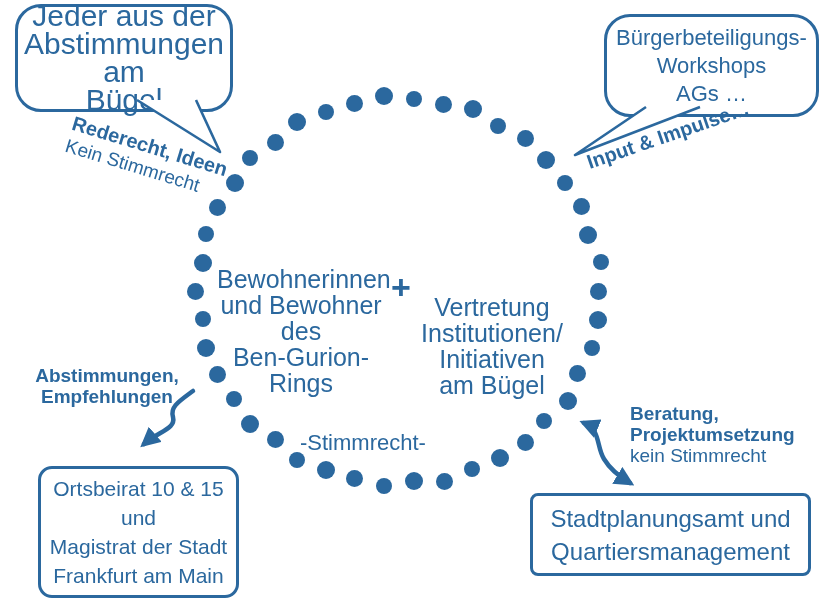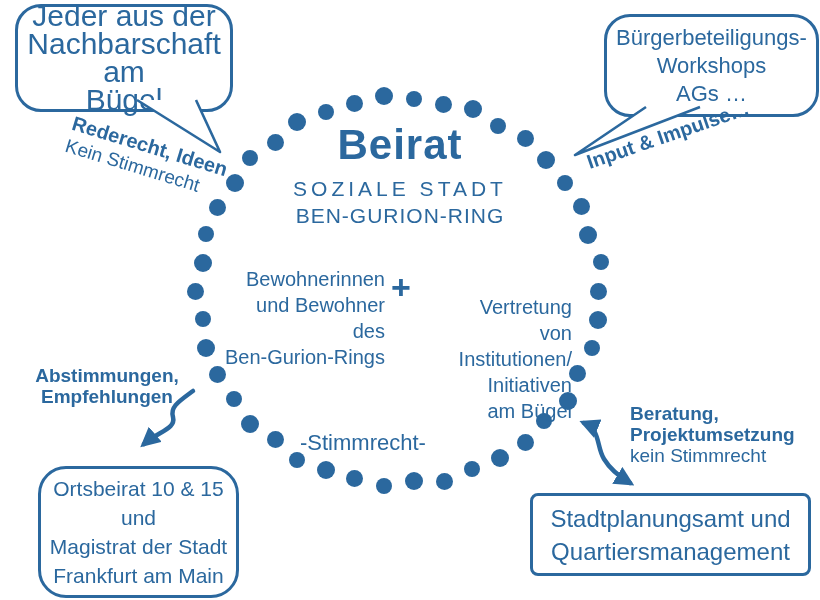"Nachbarschaft am" div { text: Nachbarschaft -> Abstimmungen }
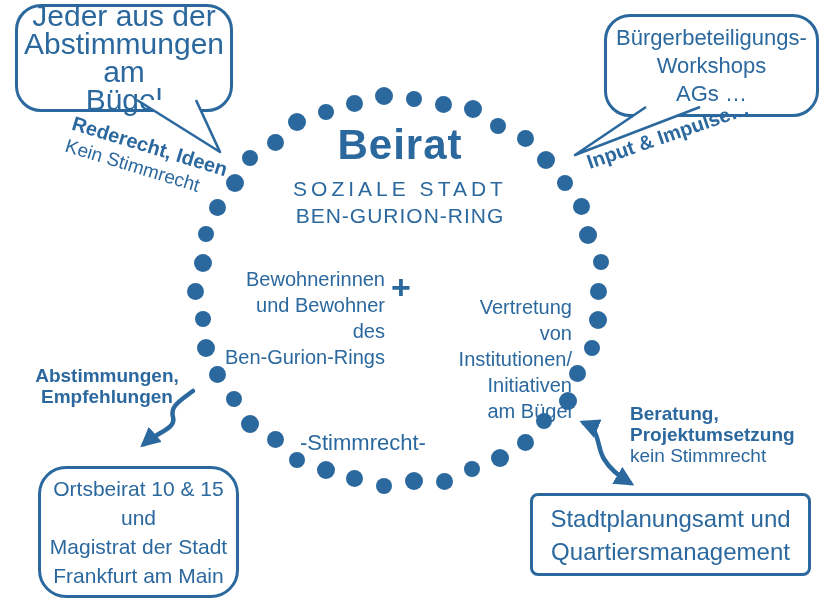"Beirat" div.abs { html: <div> <div>Beirat</div> <div>SOZIALE STADT</div> <div>BEN-GURION-RING</div> </div> -> none }
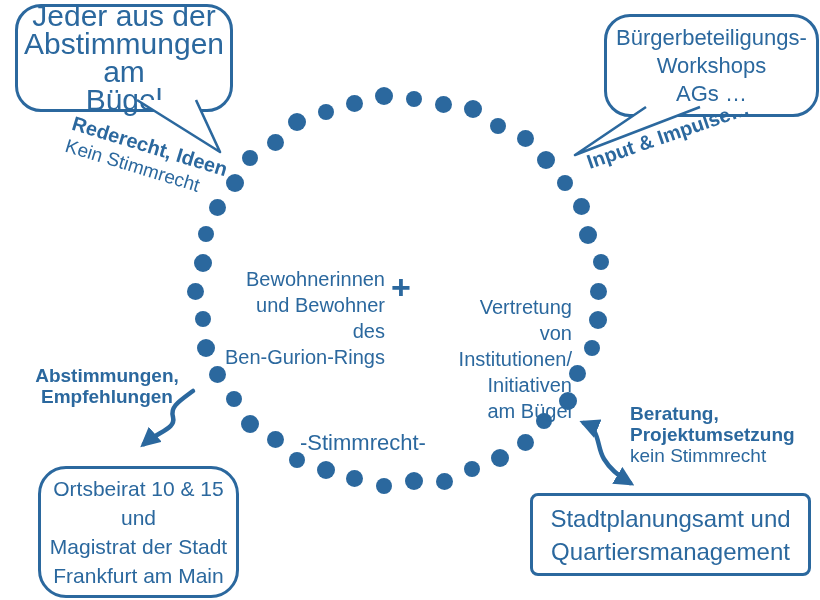"Bewohnerinnen" .col { font-size: 20px -> 25px; text-align: right -> center }
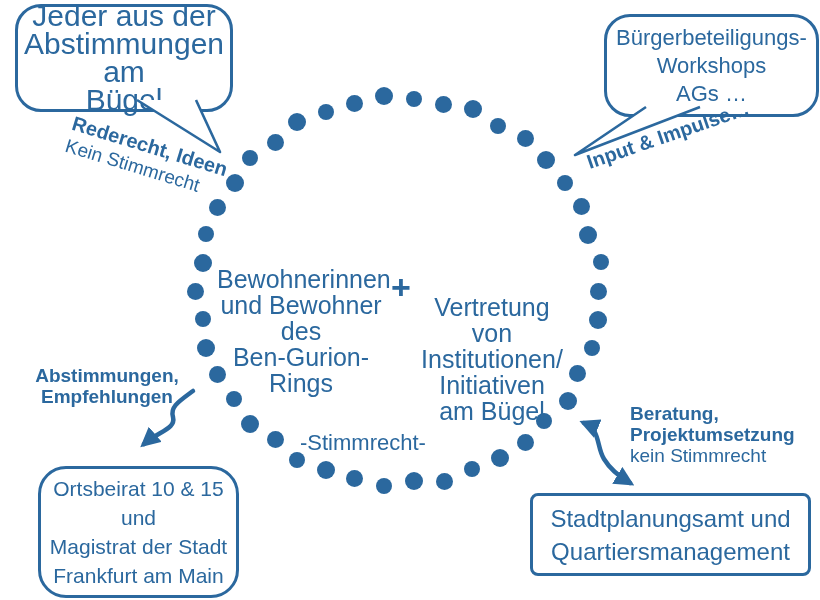"von" div { html: <div>von</div> -> none }
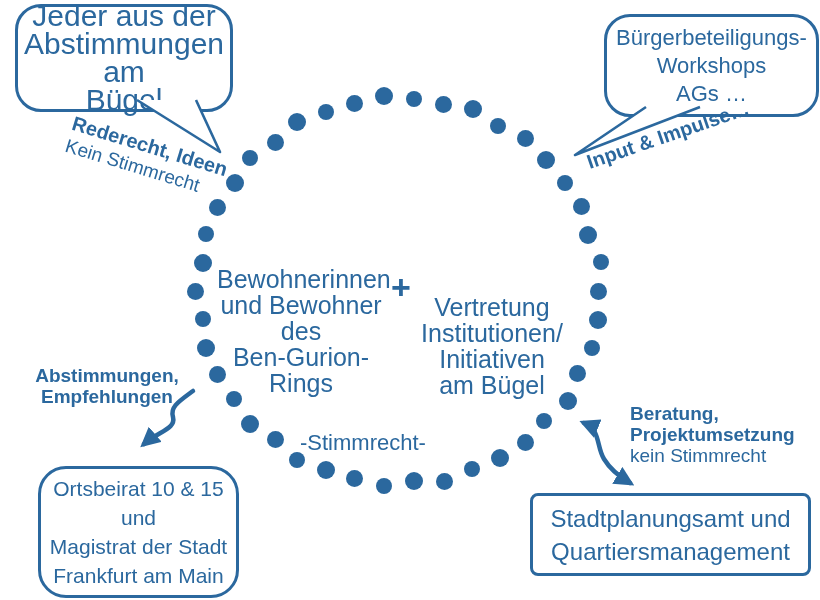"Ortsbeirat 10 & 15" .box-bl { border-radius: 28px -> 14px }
